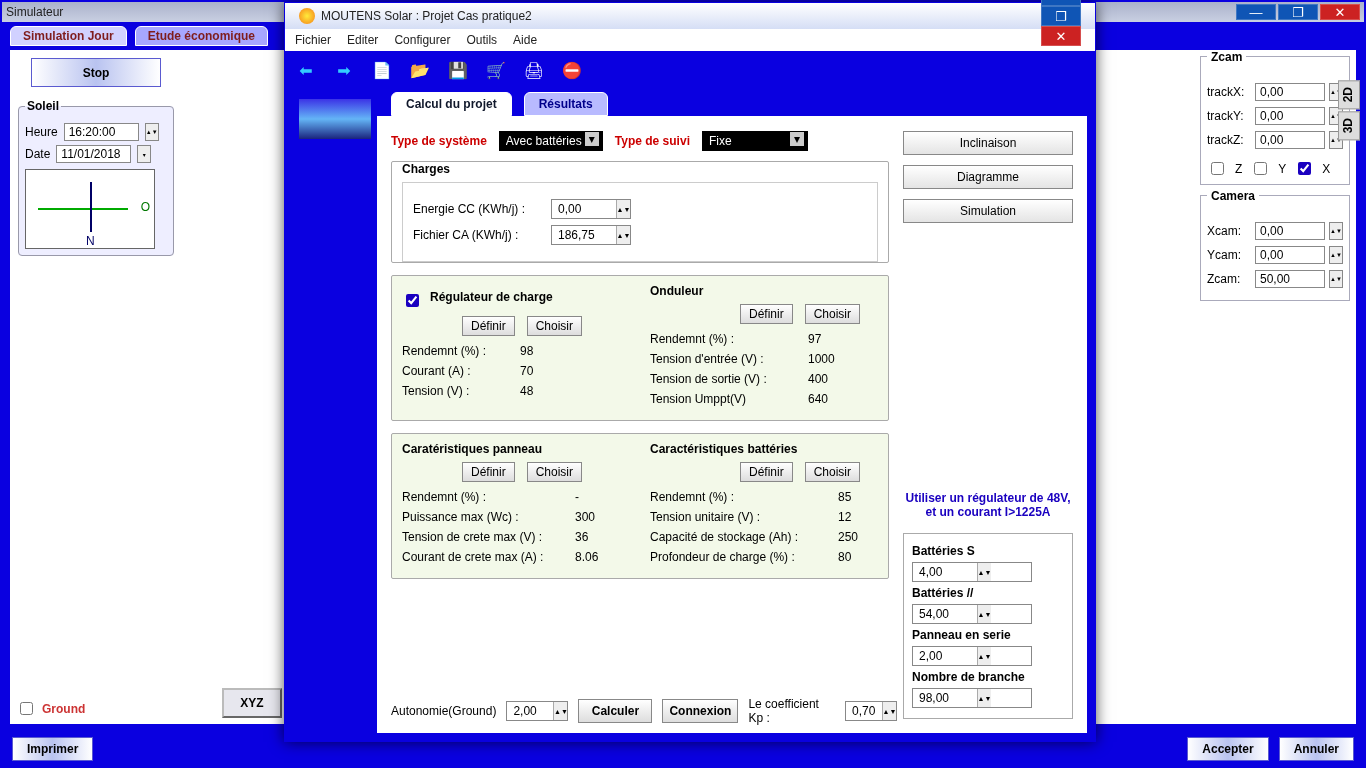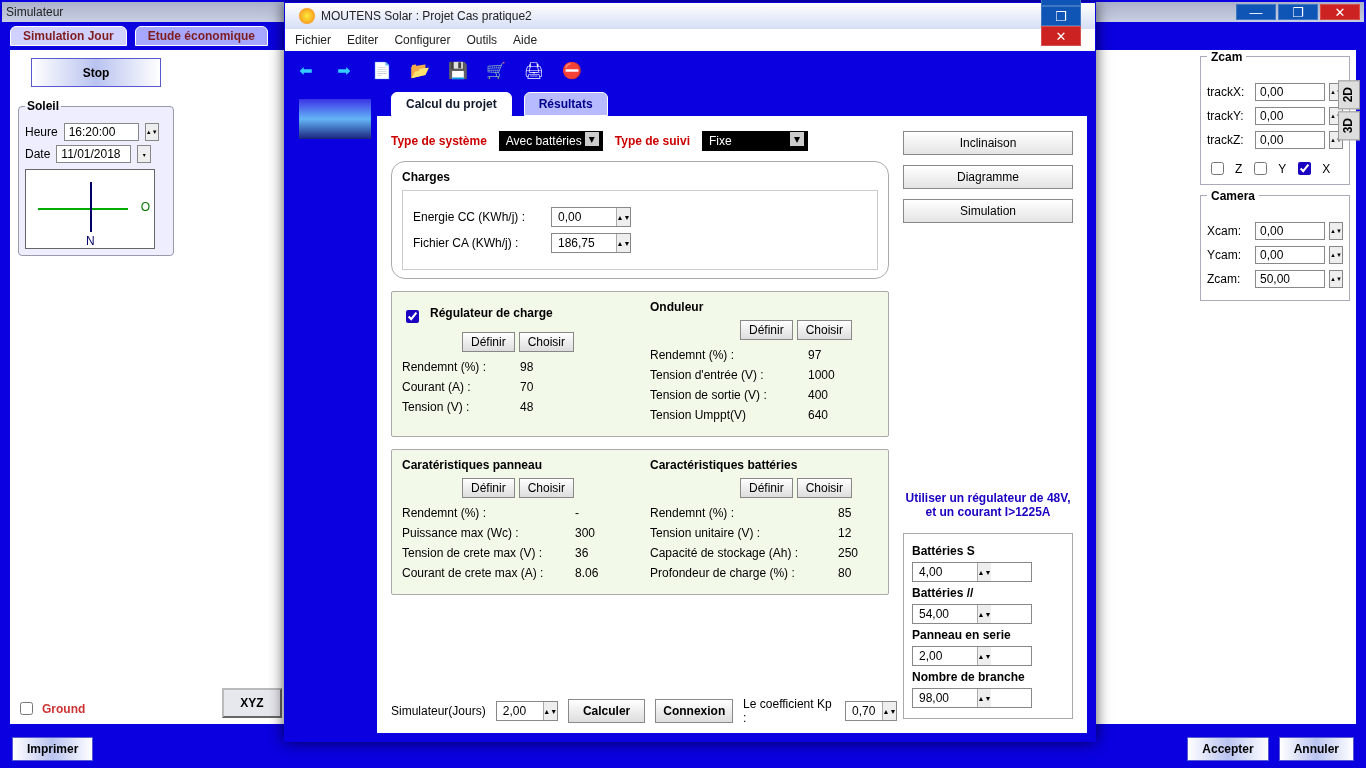"Charges" .wbox { border-radius: 14px -> 2px; padding: 8px 10px -> 0 10px }
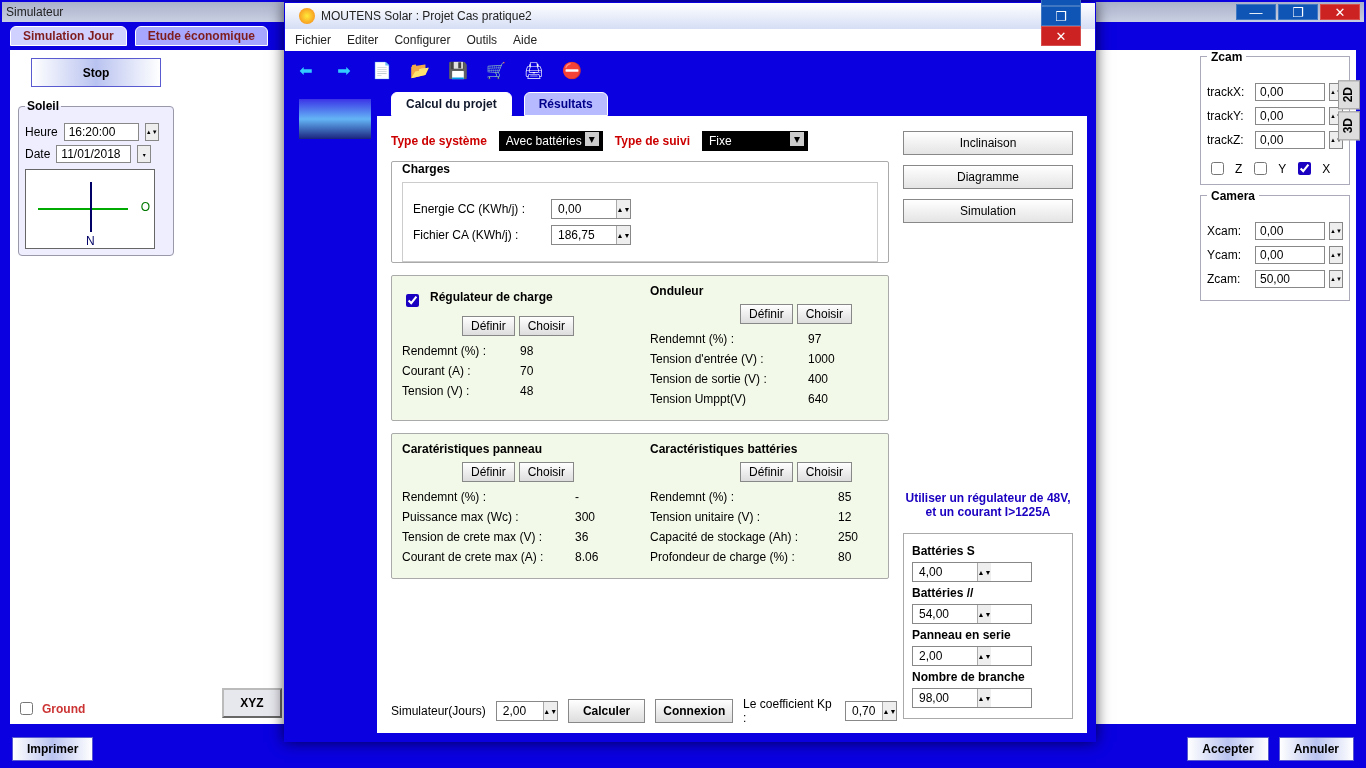"Définir" .btnpair { gap: 4px -> 12px }
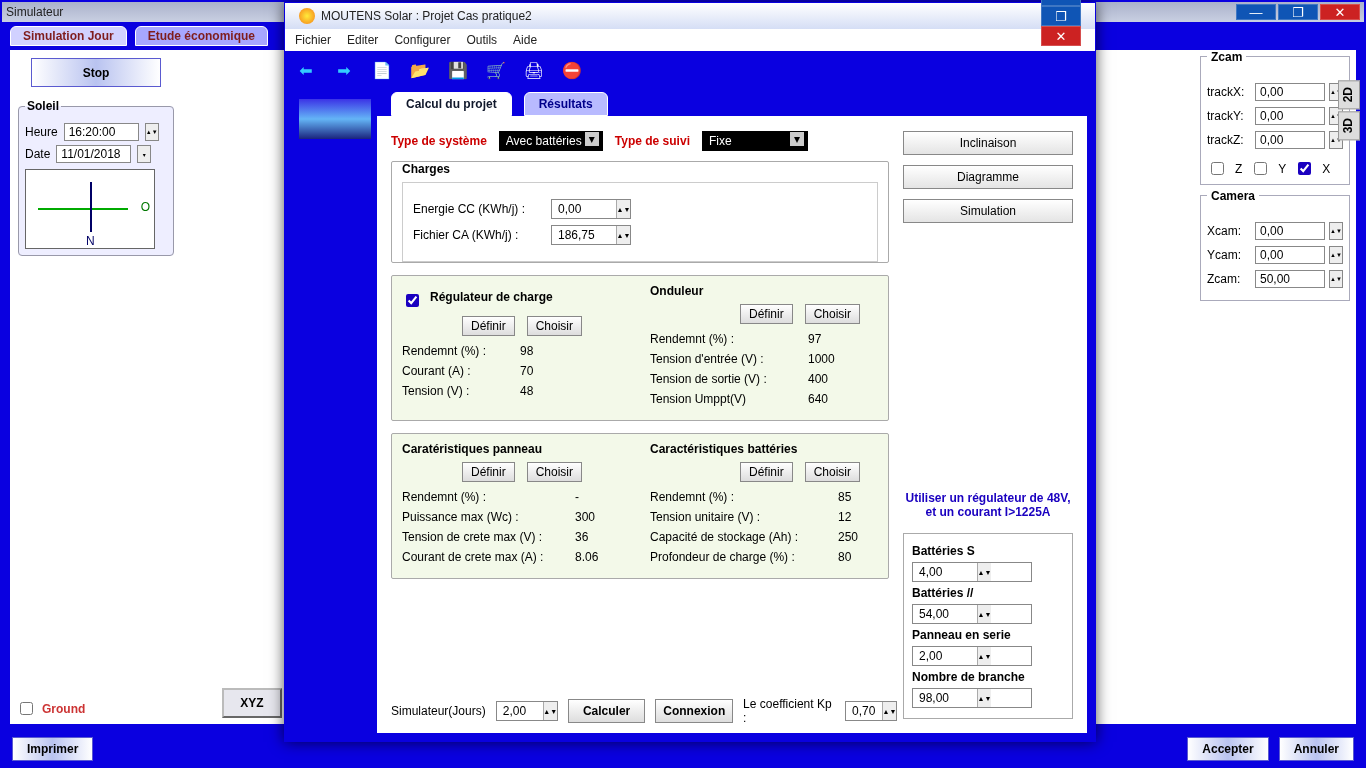"Simulateur(Jours)" span { text: Simulateur(Jours -> Autonomie(Ground }
